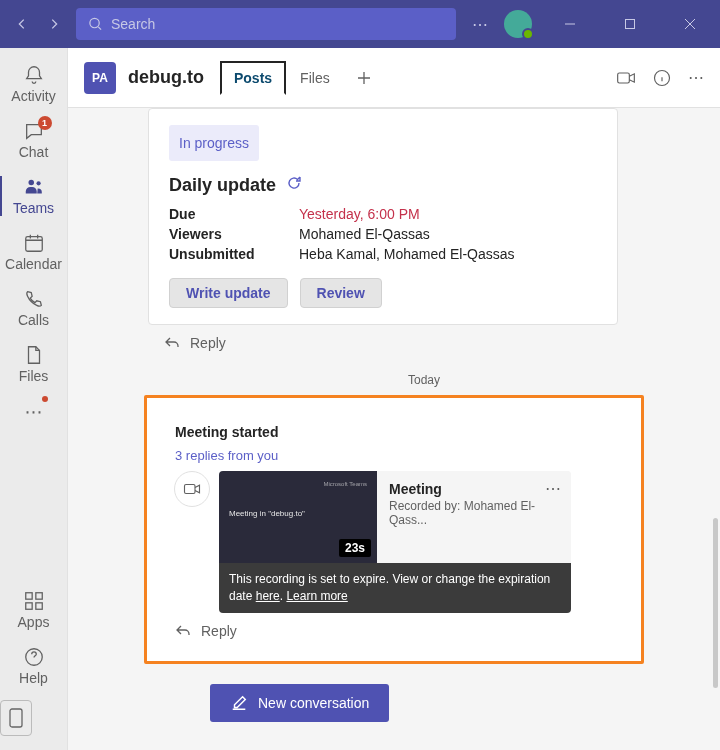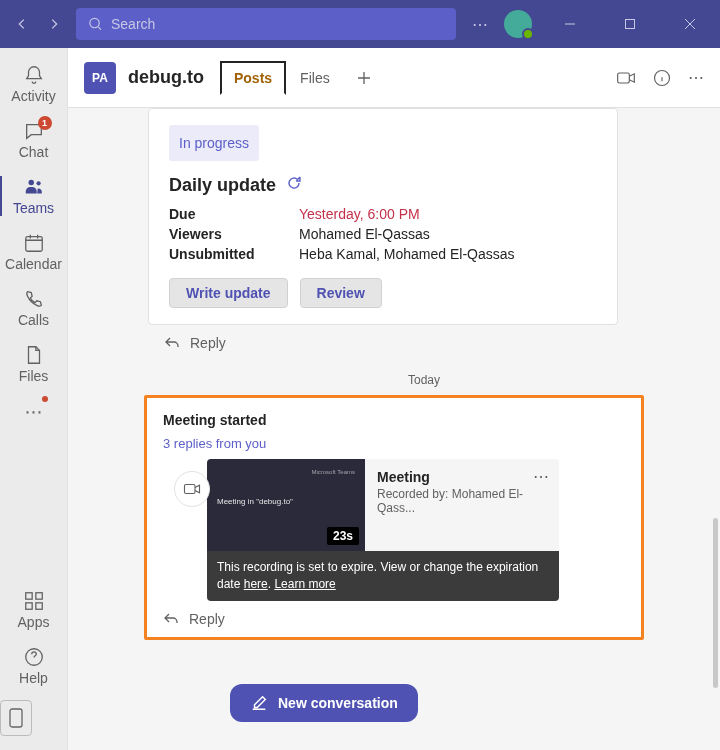"Posts" .tab.active { color: #a16207 -> #0c4a6e }
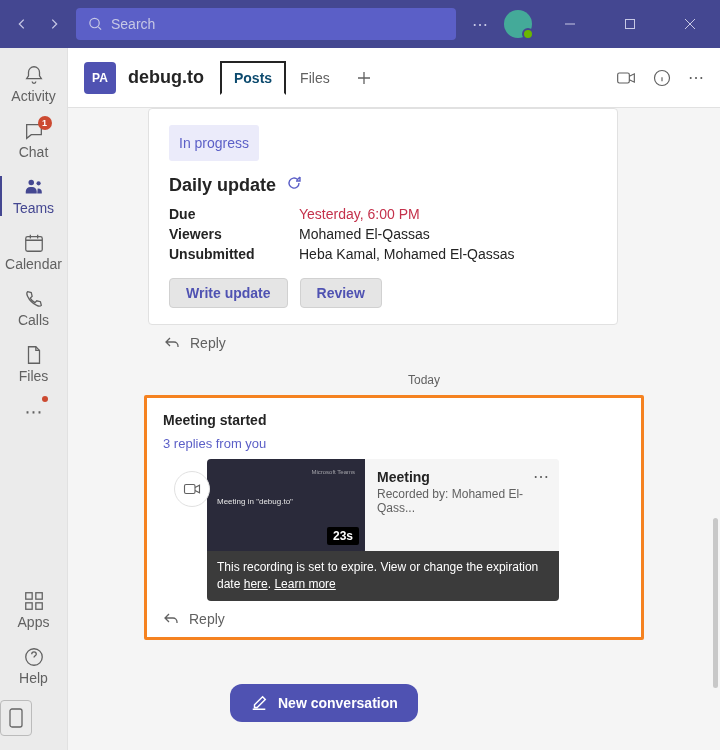"Meeting started" .highlight-box { padding: 0 -> 12px }
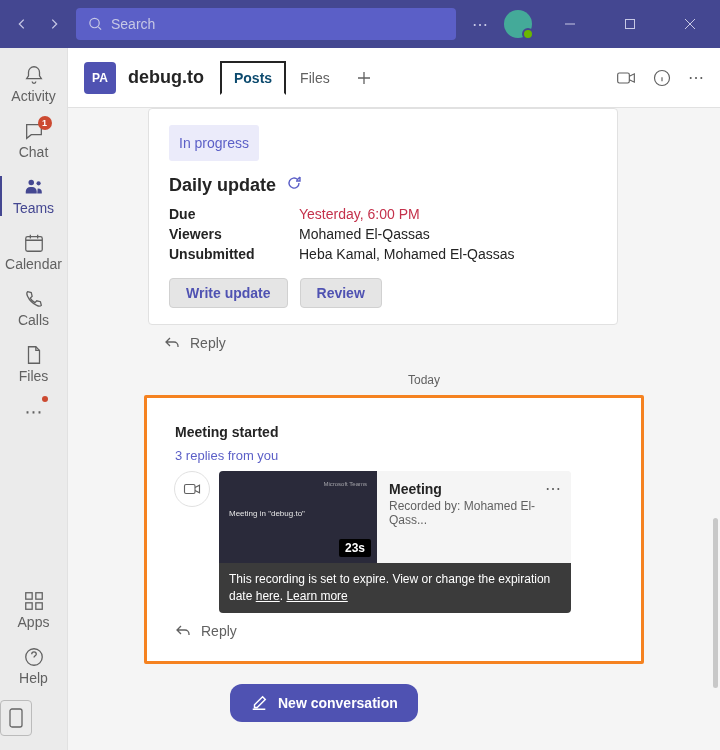"New conversation" .new-conv { border-radius: 12px -> 3px; font-weight: 700 -> 400; left: 162px -> 142px }
